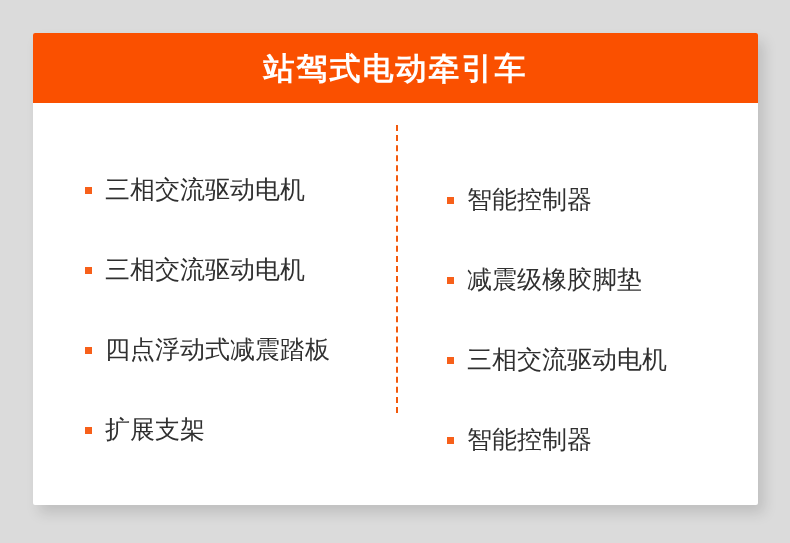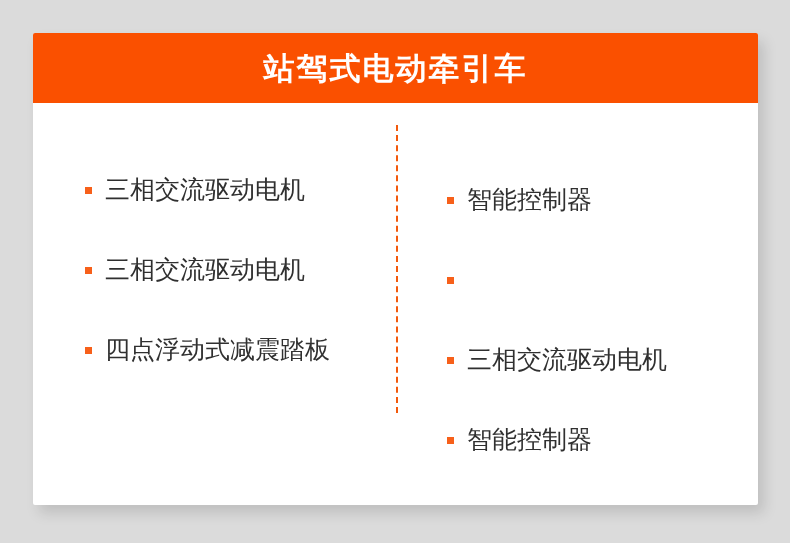"减震级橡胶脚垫" span.feature-label { html: none -> <span>减震级橡胶脚垫</span> }
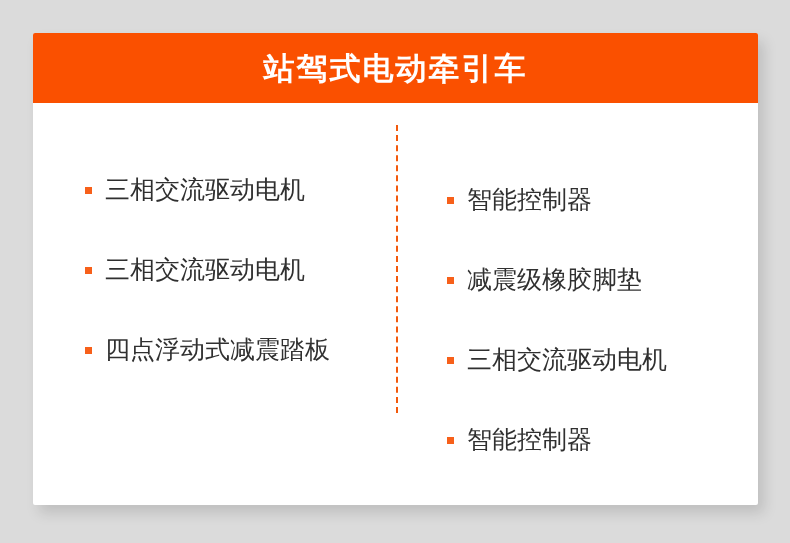"扩展支架" div.feature-row { html: none -> <div> <span></span> <span>扩展支架</span> </div> }
